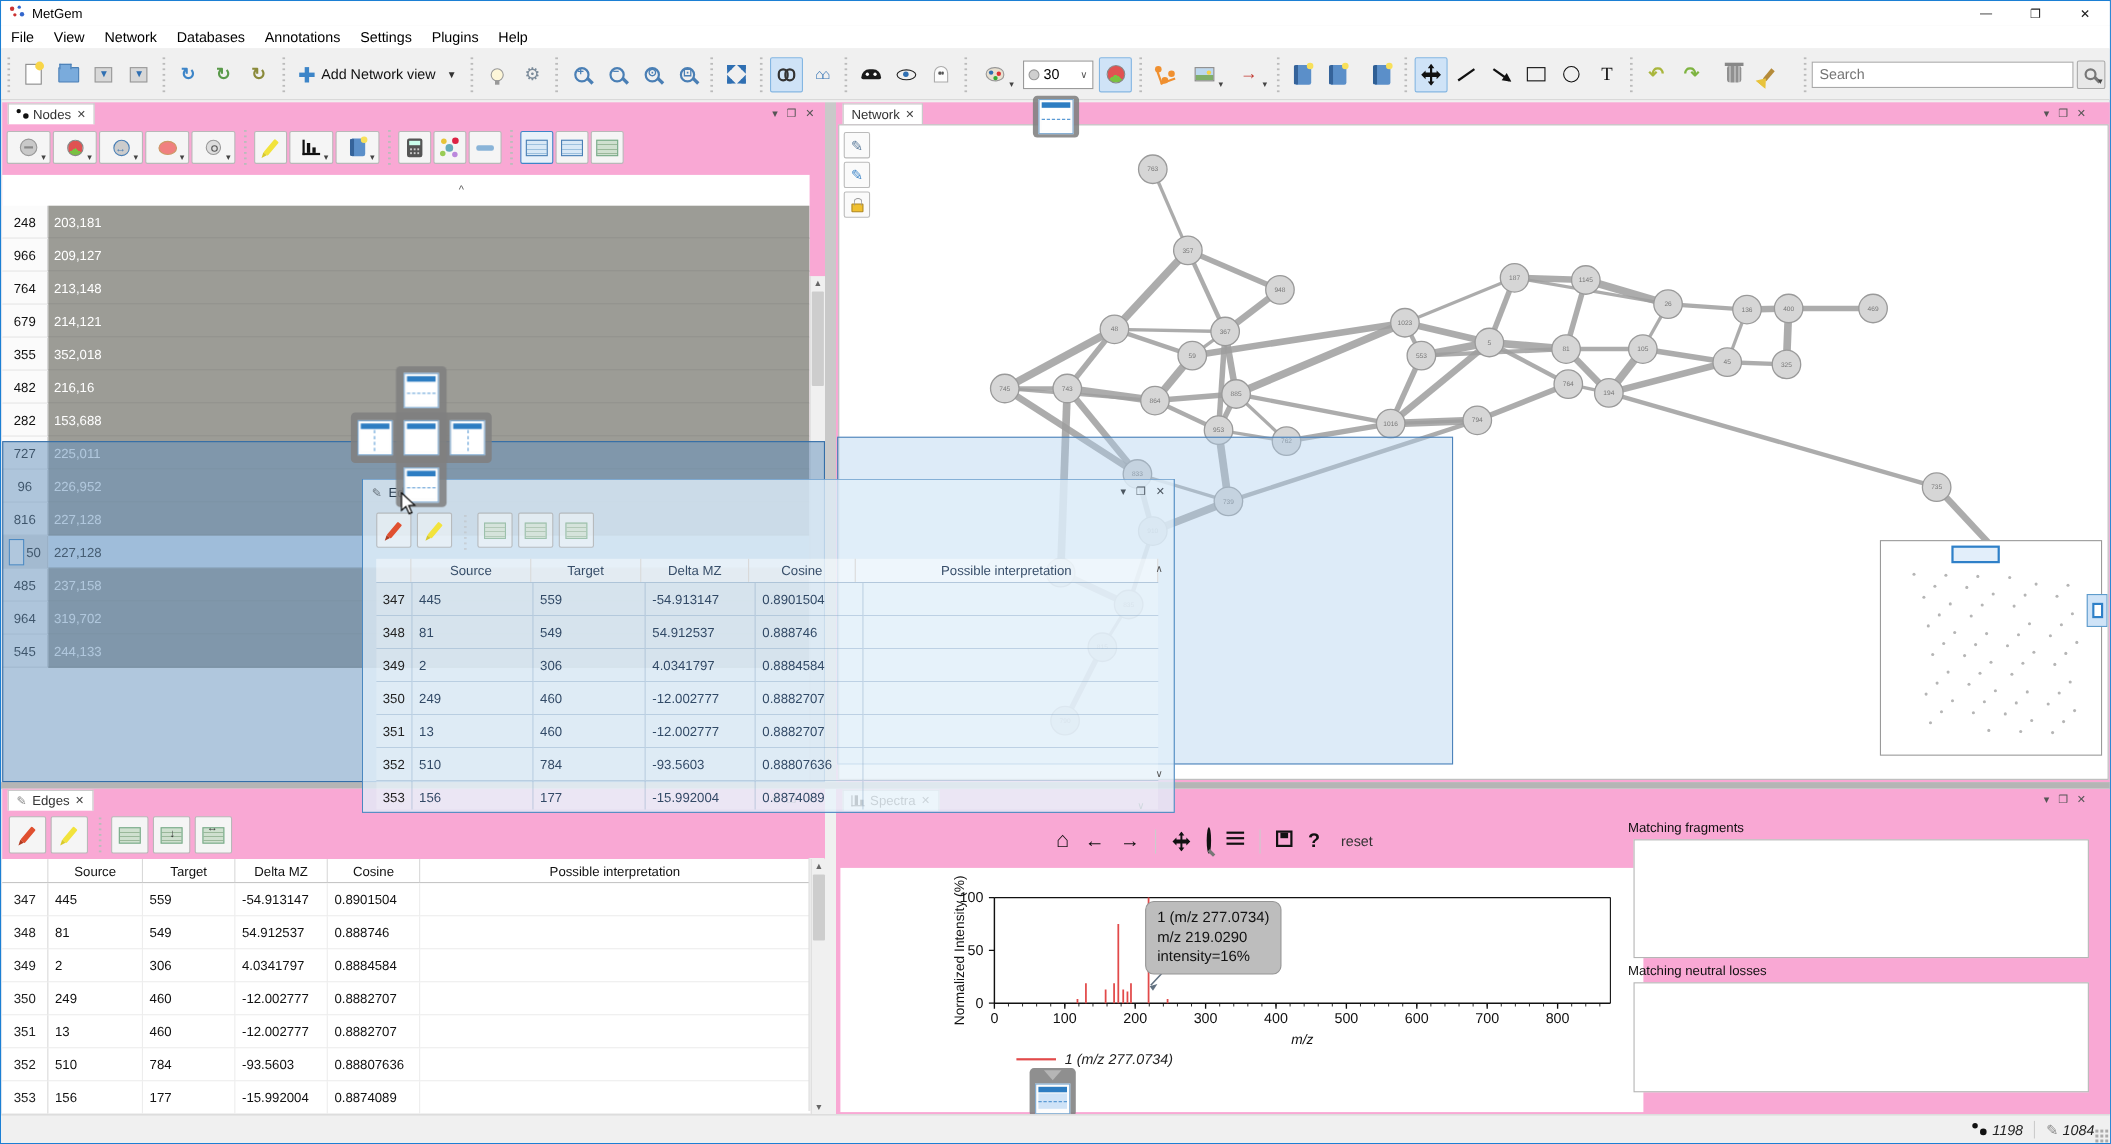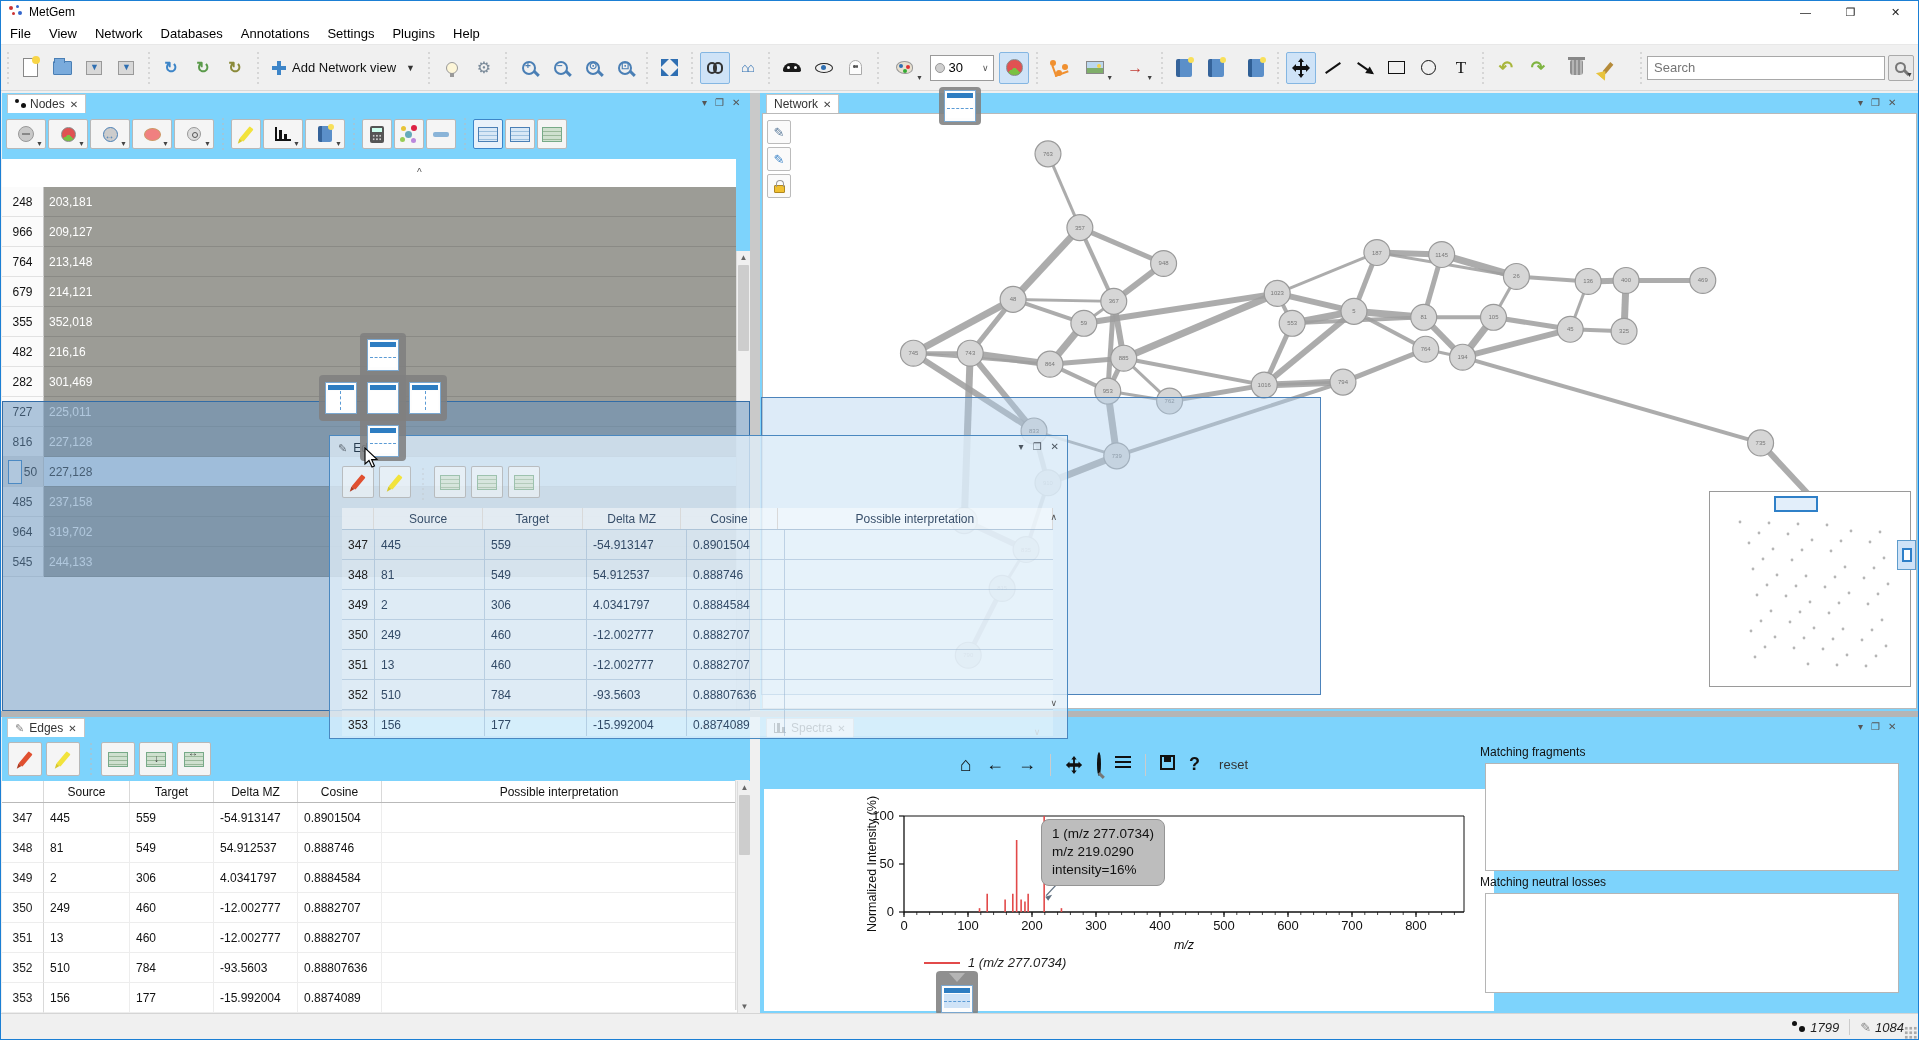"Nodes" .dockpanel { background: #7dd3fc -> #f9a8d4 }
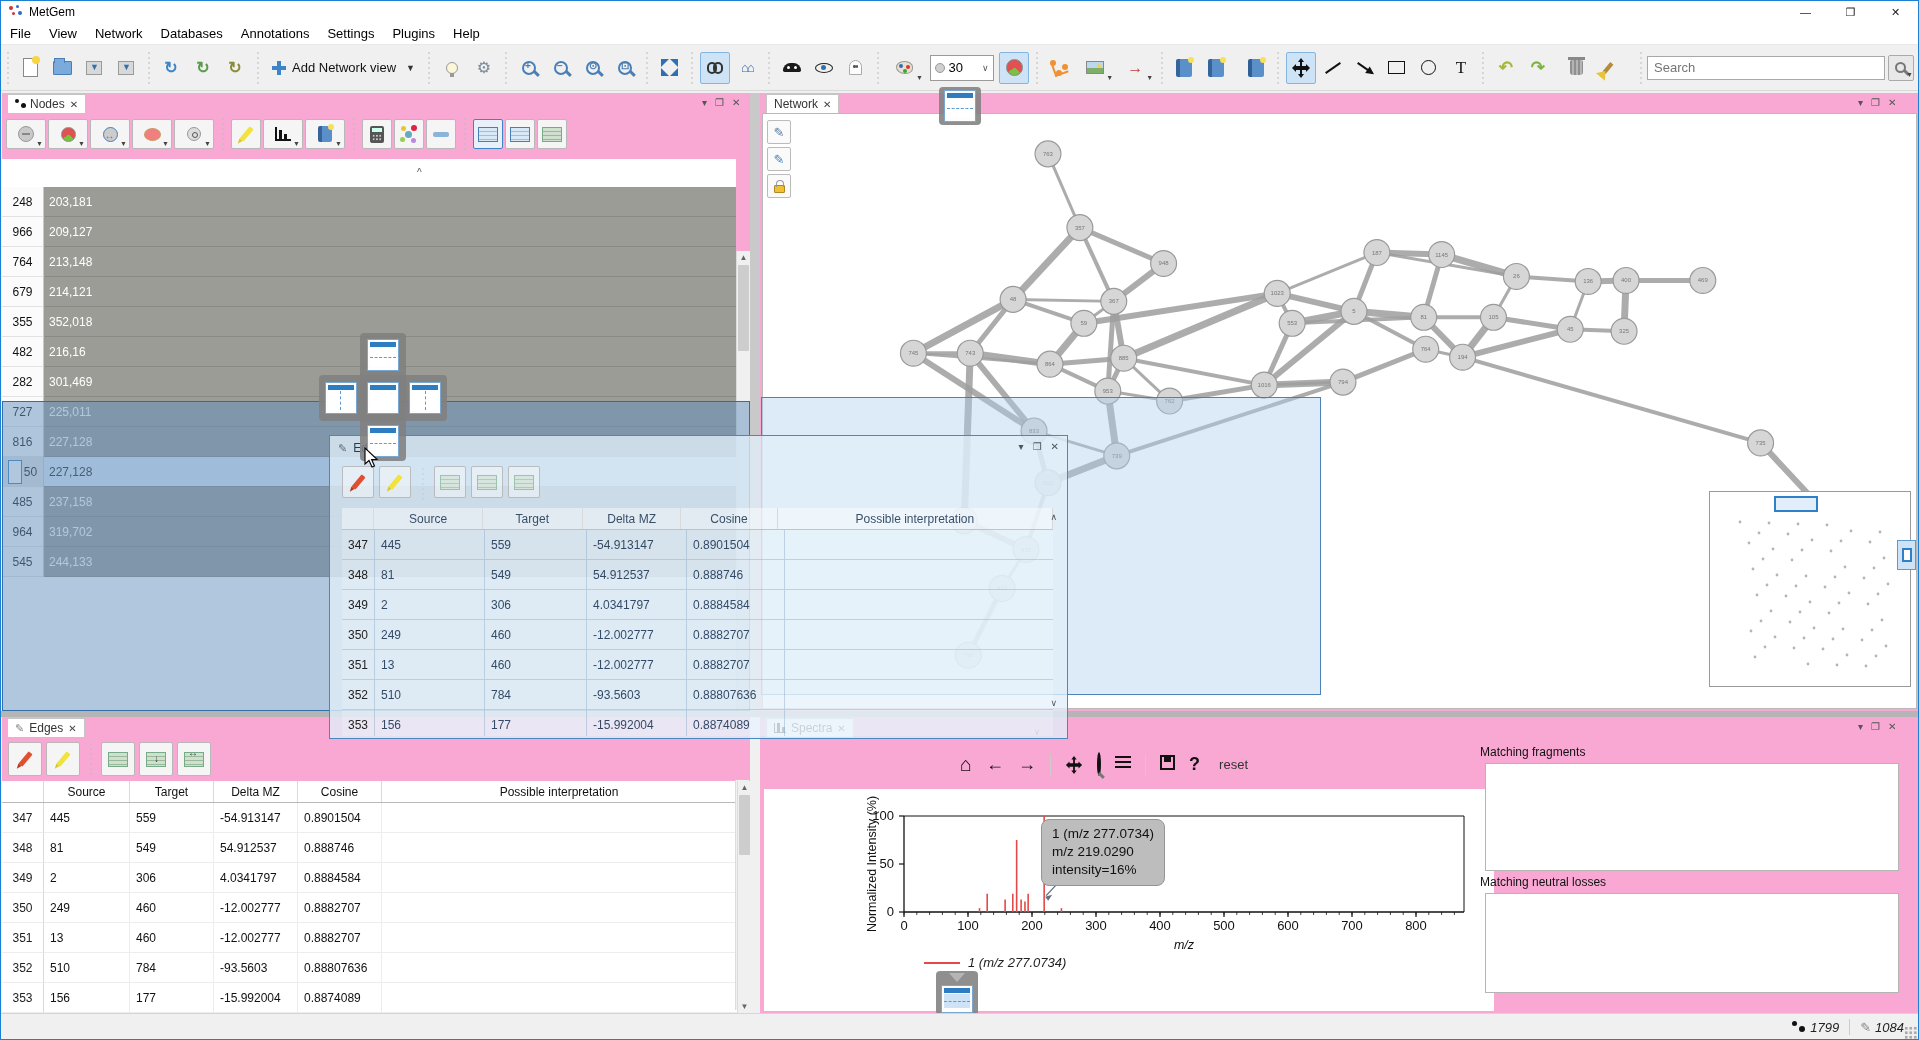"301,469" div.ntv { text: 301,469 -> 153,688 }
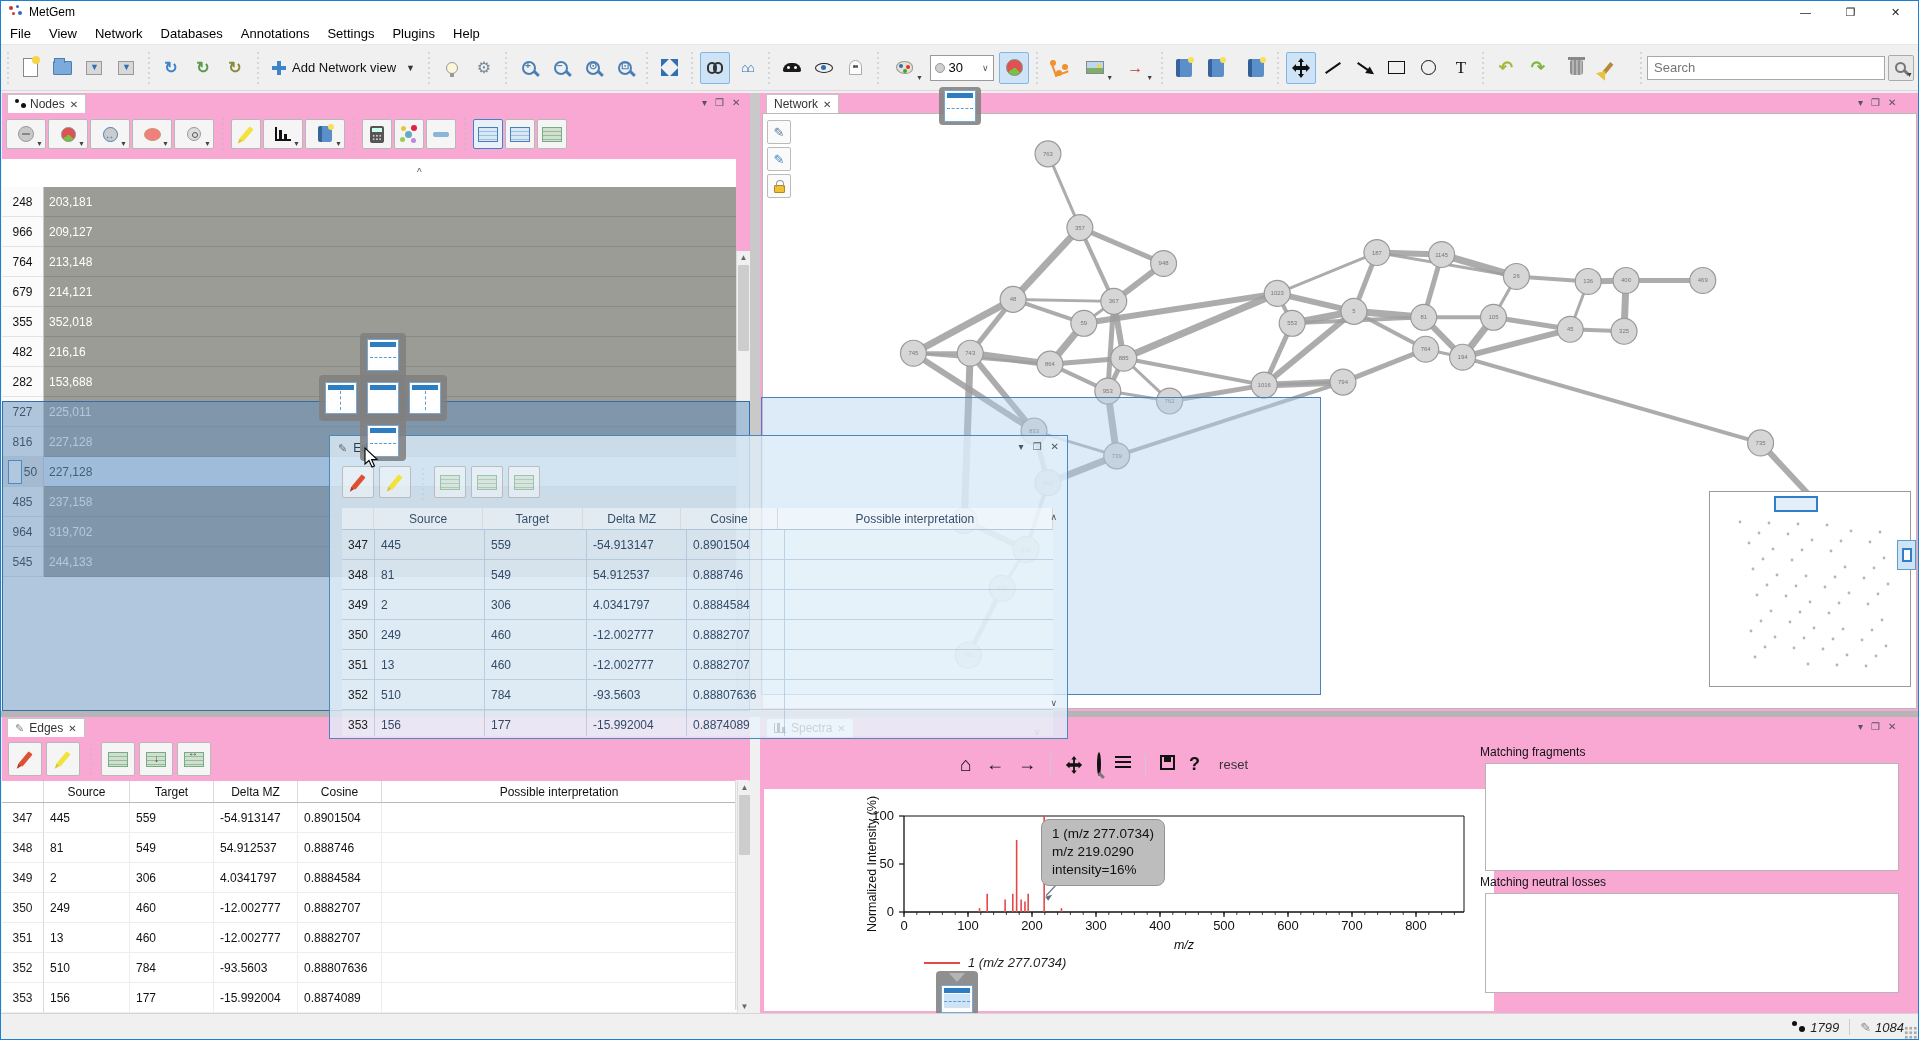"96" div.ntr { html: none -> <div> <div>96</div> <div>226,952</div> </div> }
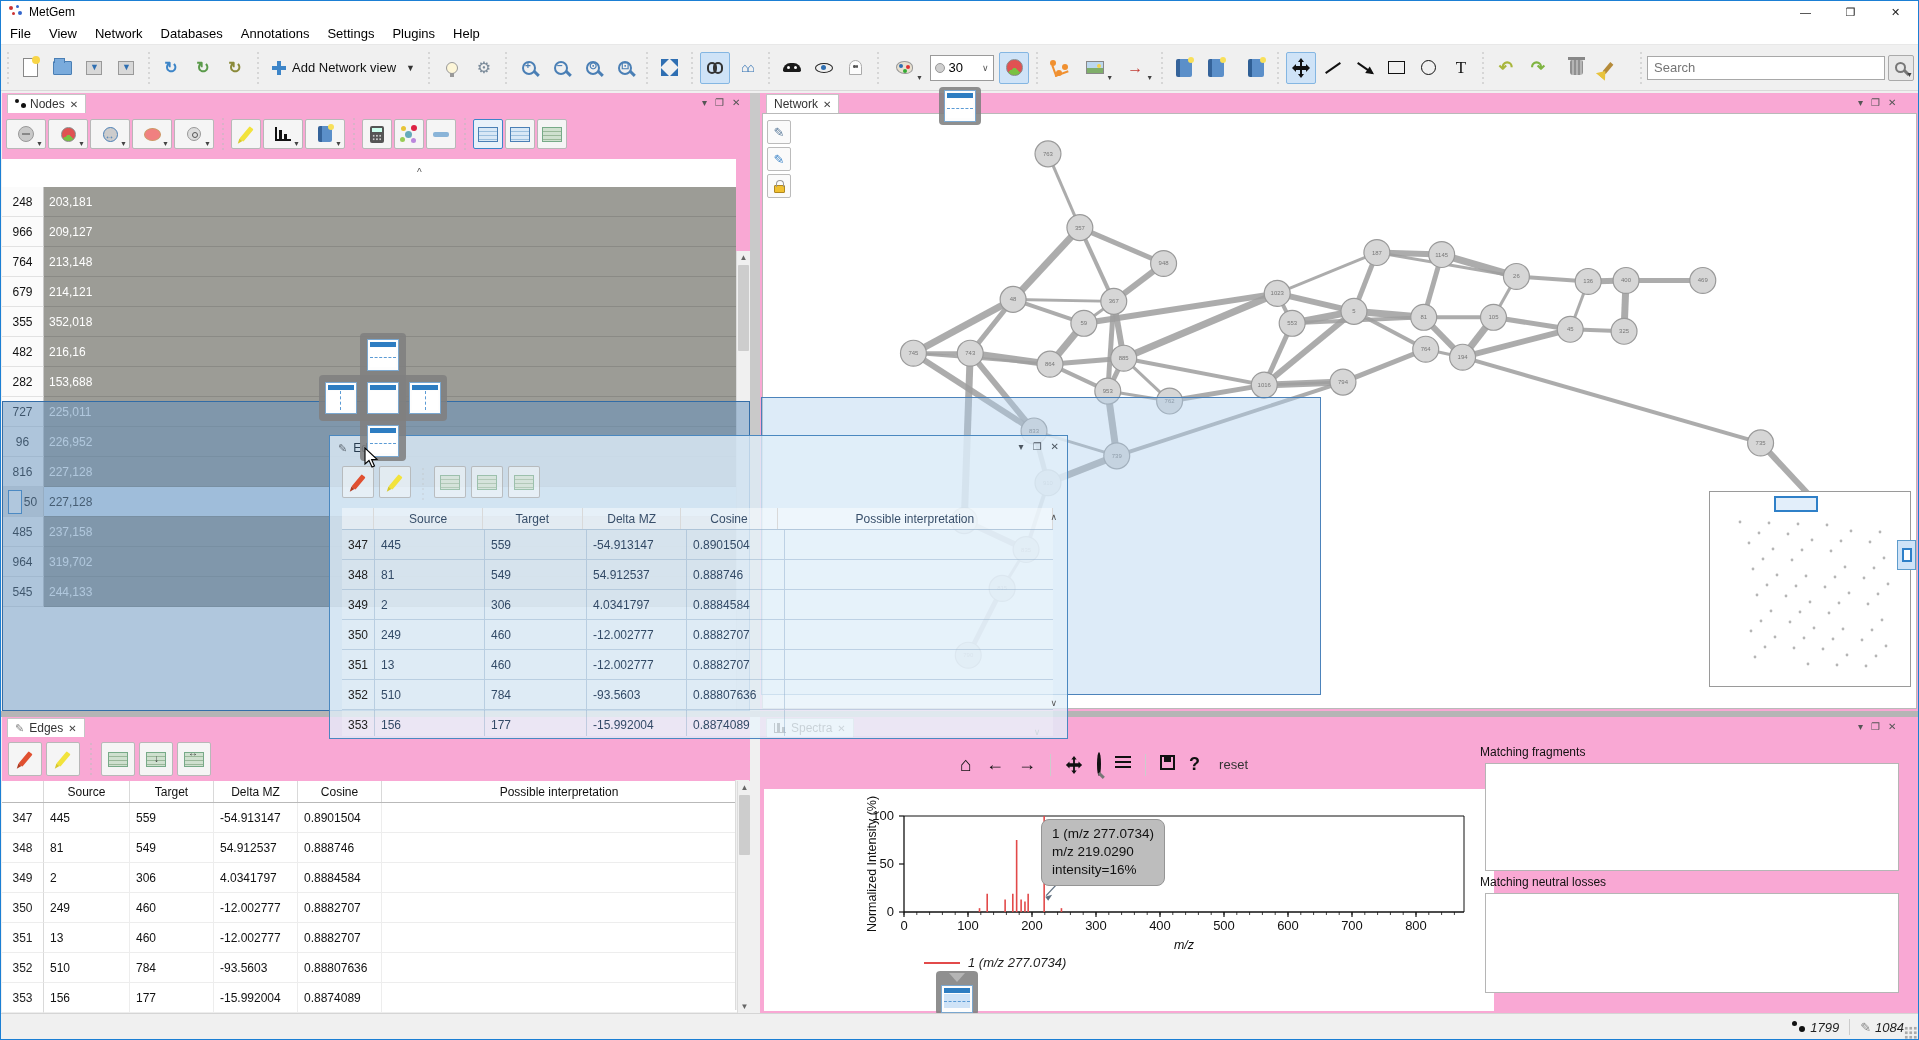"1799" span { text: 1799 -> 1198 }
